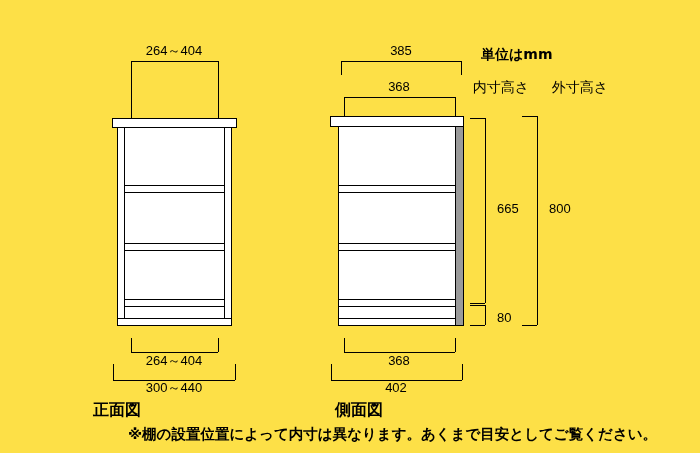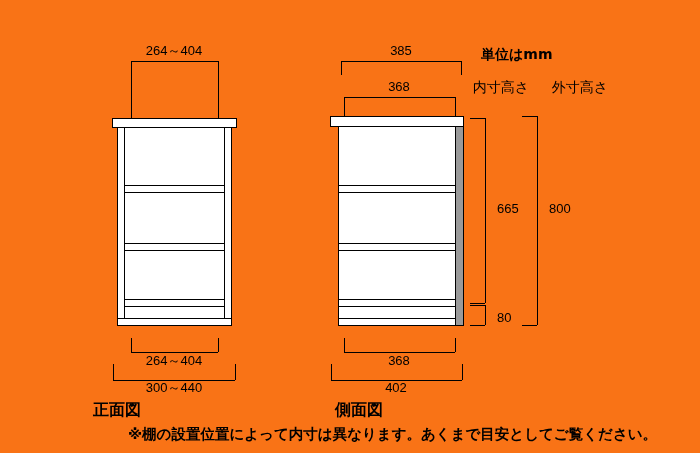"264～404" #canvas { background: #f97316 -> #fde047 }
